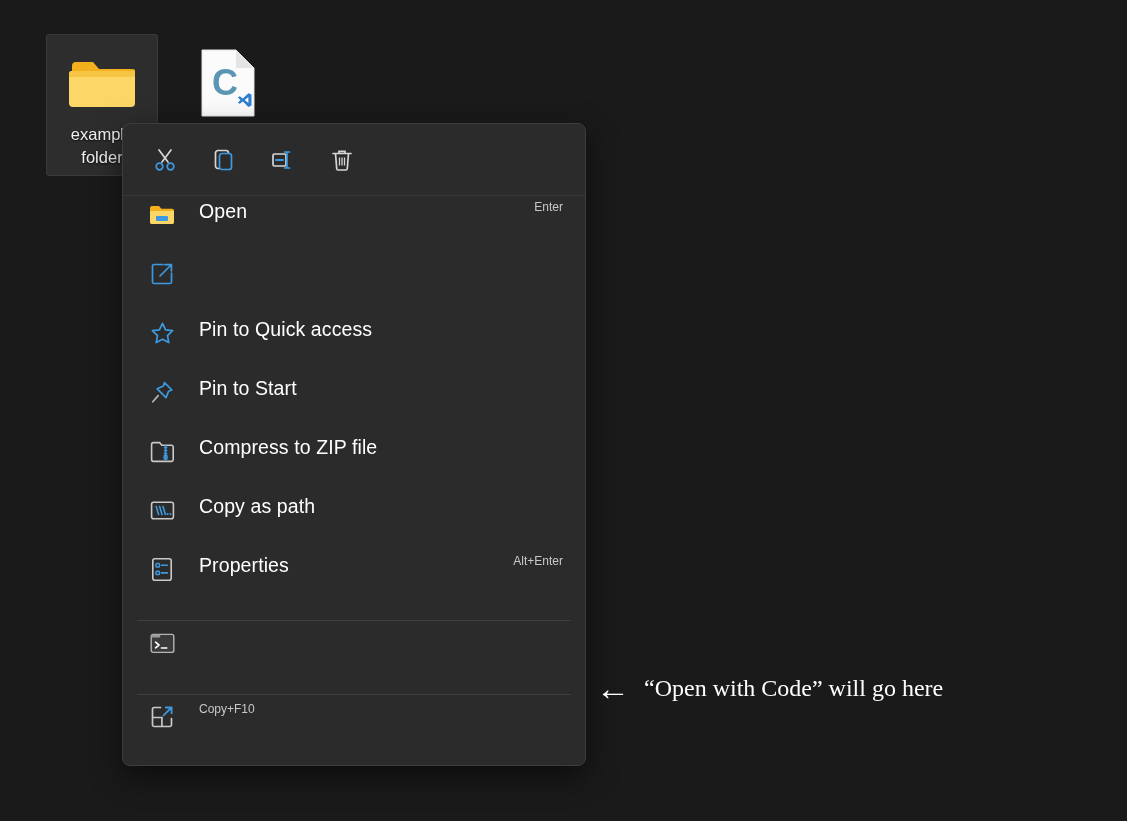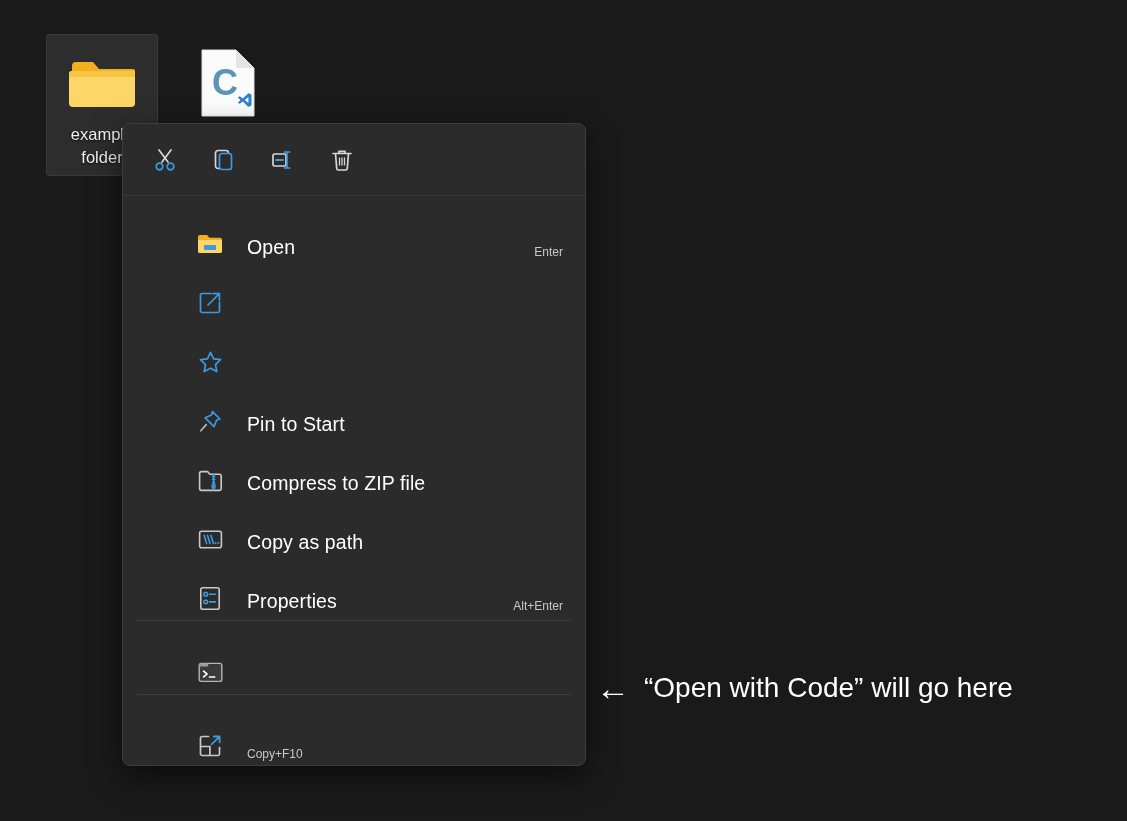"Open" .menu-item { align-items: flex-end -> flex-start; margin-left: 48px -> none }
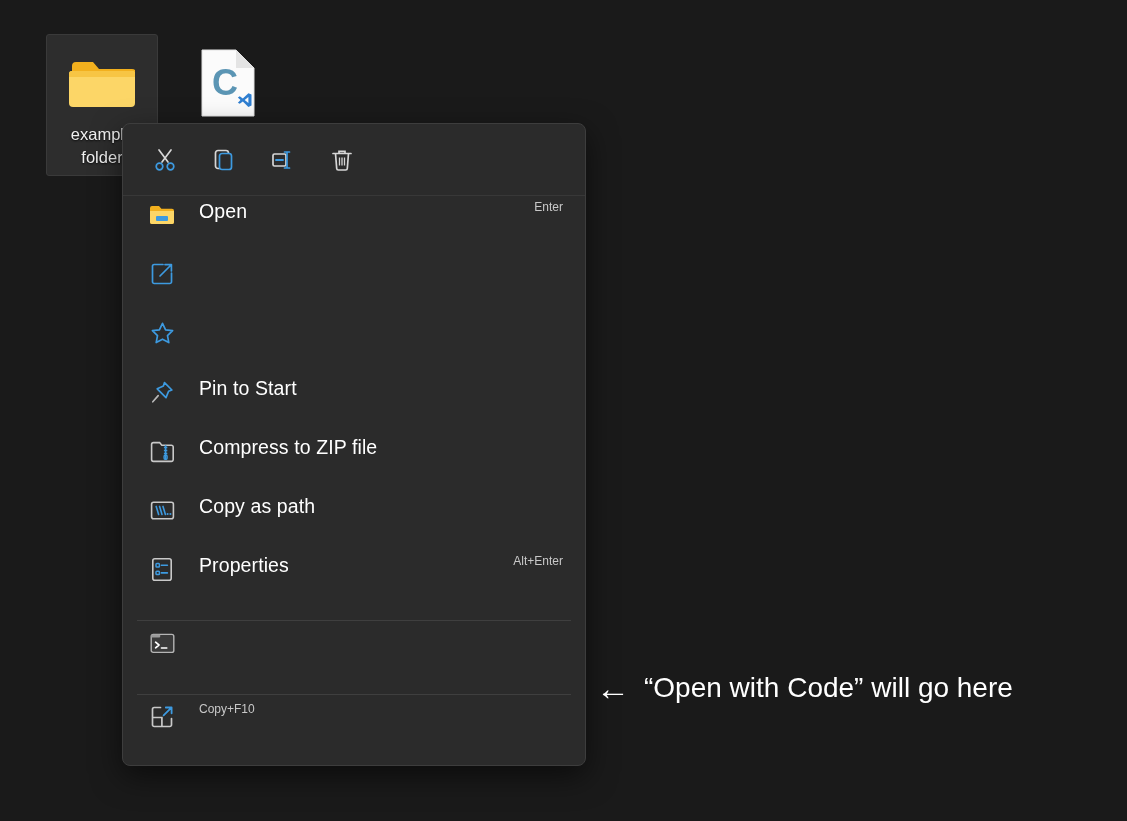"Pin to Quick access" div.mi-label { html: none -> <div>Pin to Quick access</div> }
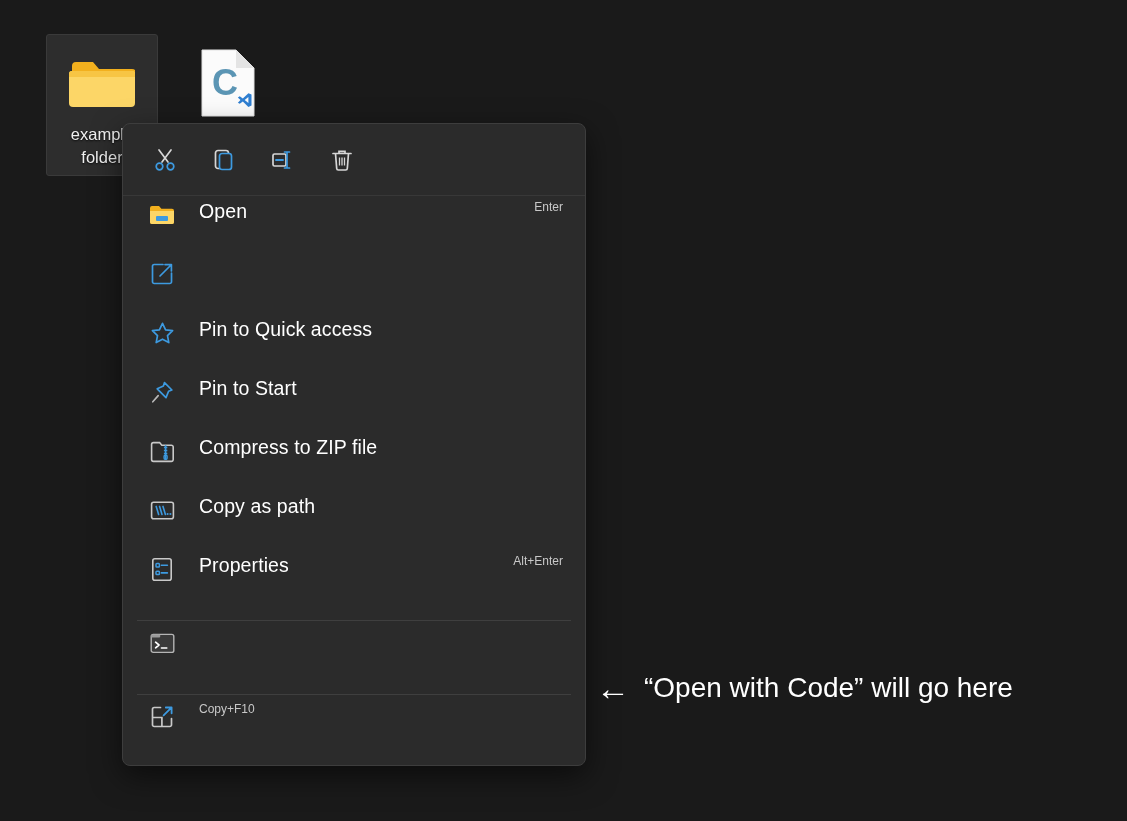"“Open with Code” will go" #annotation .note-text { font-family: none -> Liberation Serif, serif; font-size: 28px -> 24px }
